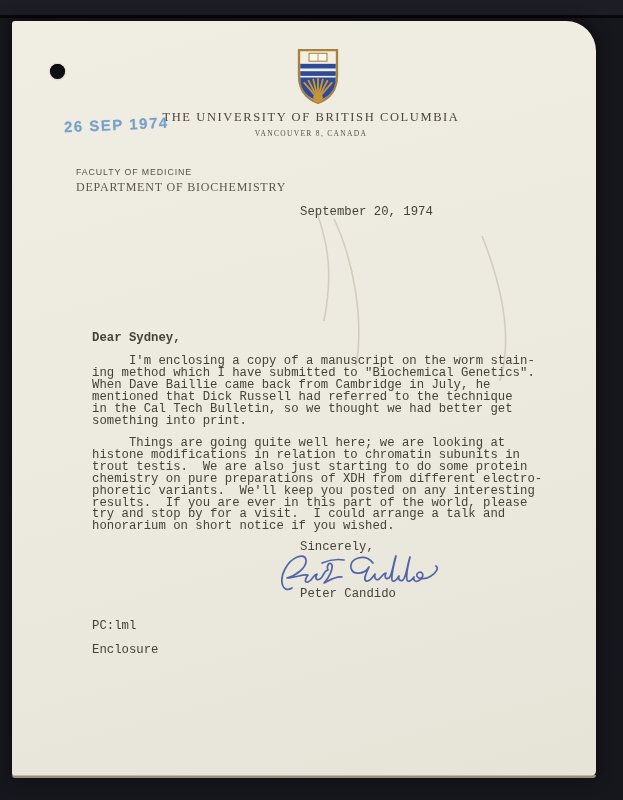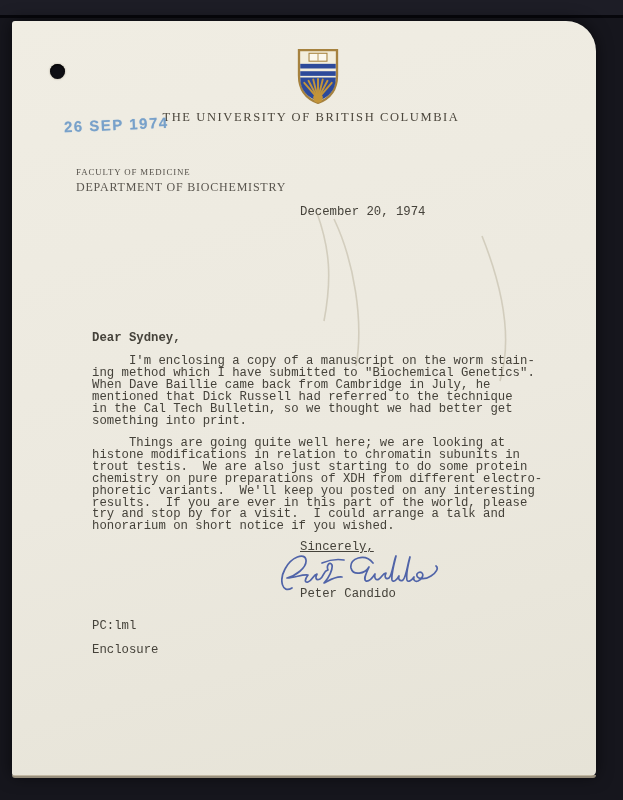"VANCOUVER 8, CANADA" div.letterhead-city { html: none -> <div>VANCOUVER 8, CANADA</div> }
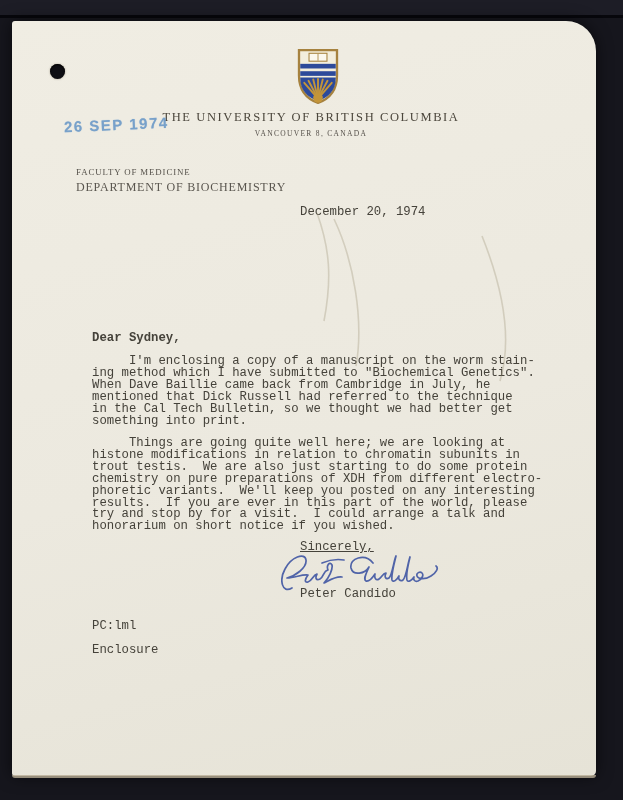"FACULTY OF MEDICINE" .faculty { font-family: Liberation Serif, serif -> Liberation Sans, sans-serif }
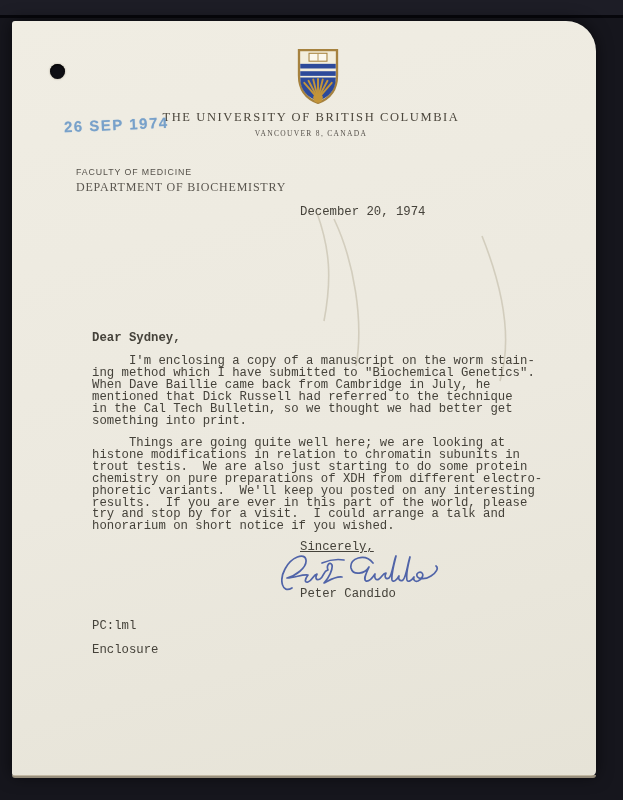"December 20, 1974" div.typed { text: December -> September }
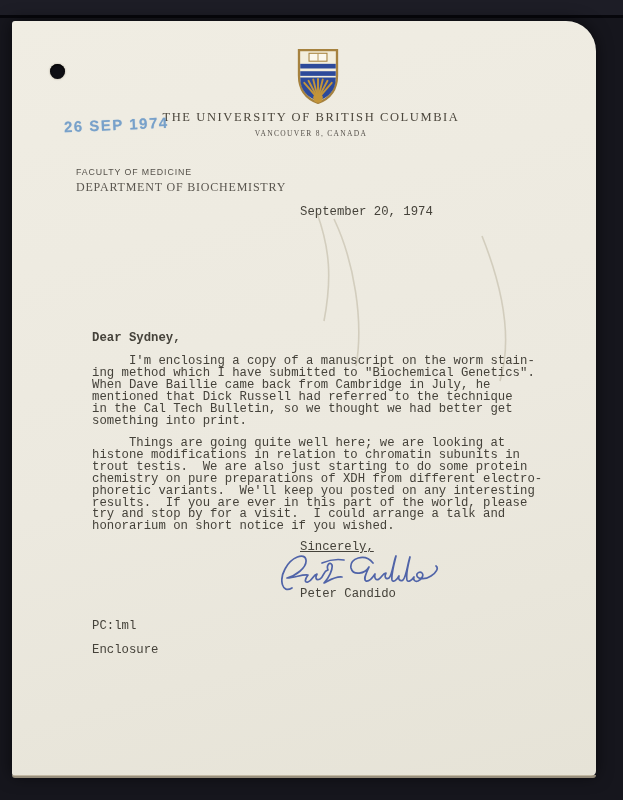"Sincerely," .t-closing { text-decoration: underline -> none }
